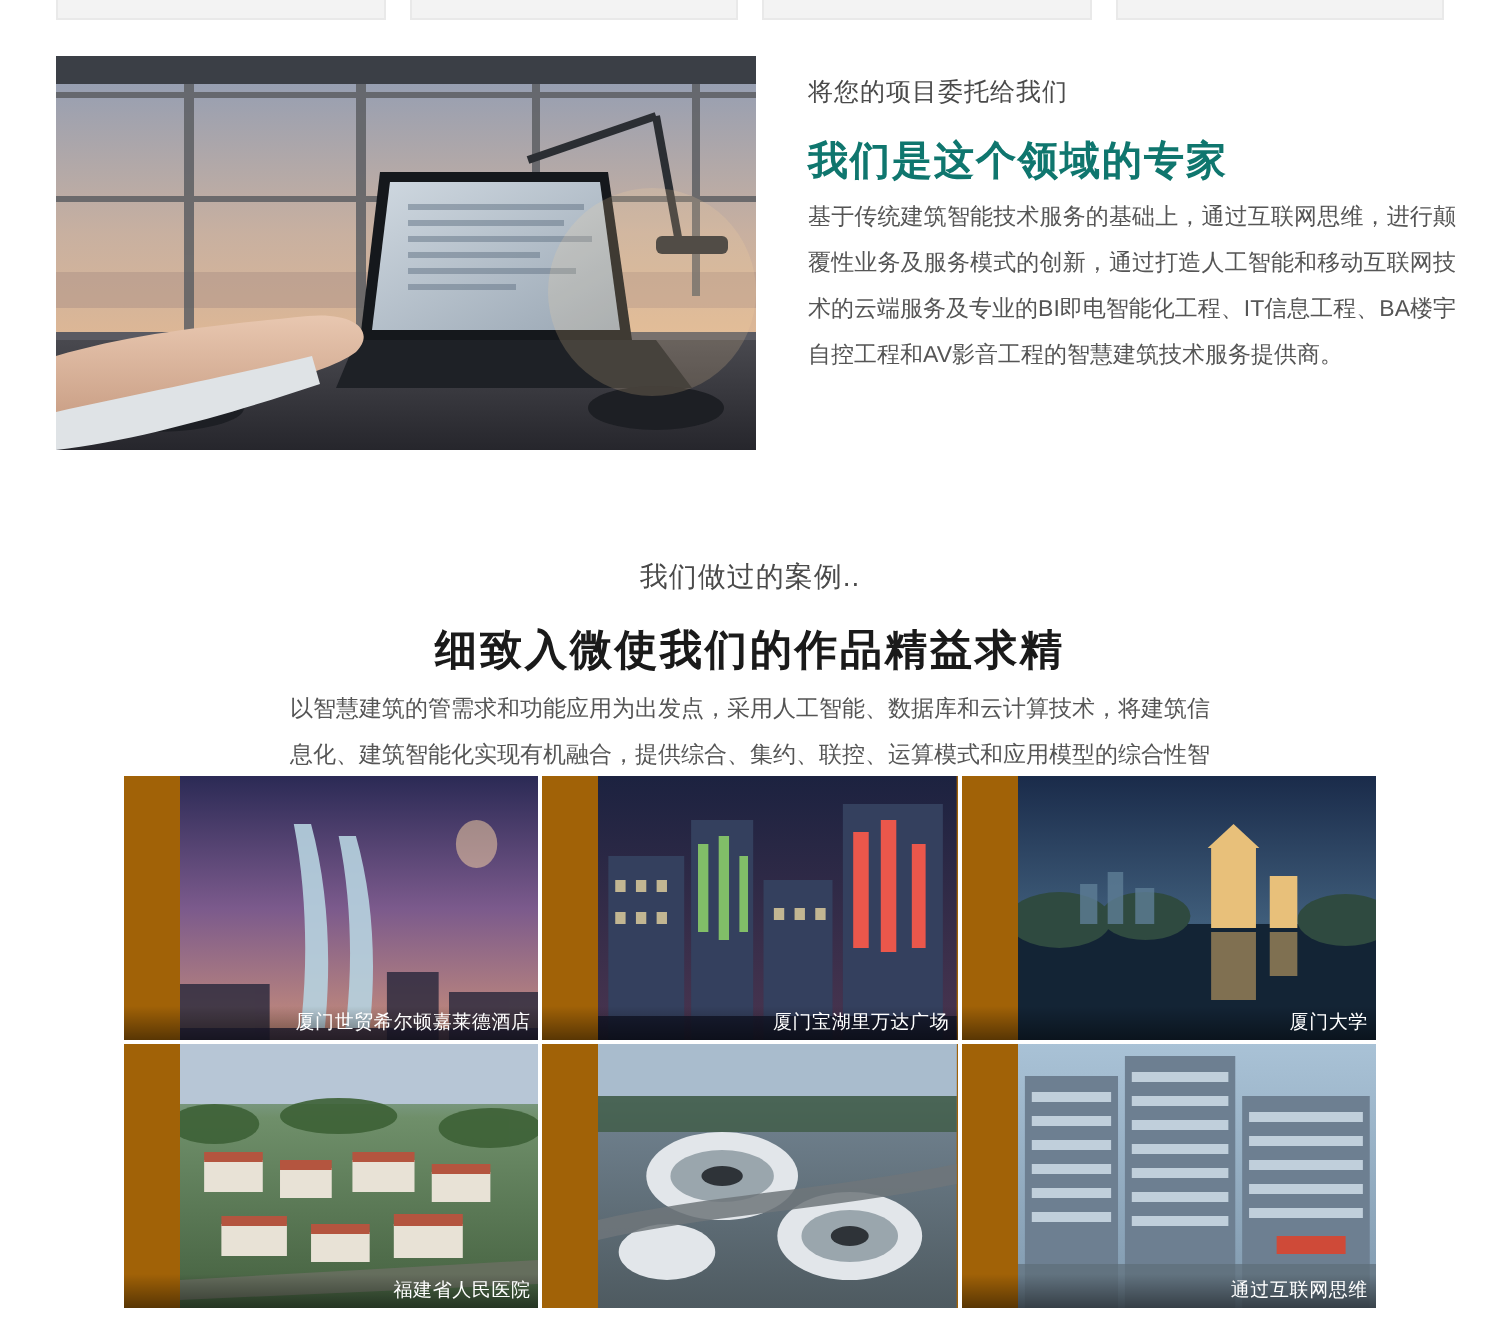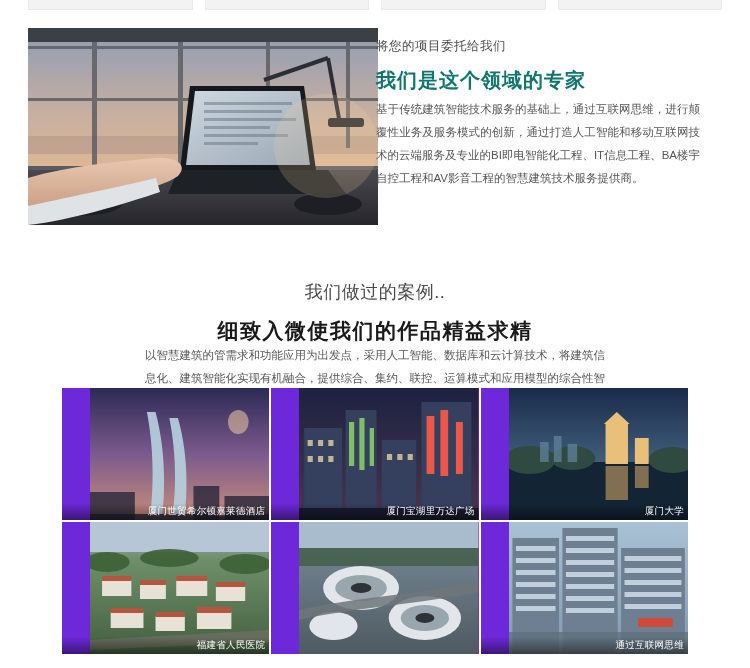"将您的项目委托给我们" .expert-text { left: 376px -> 404px }
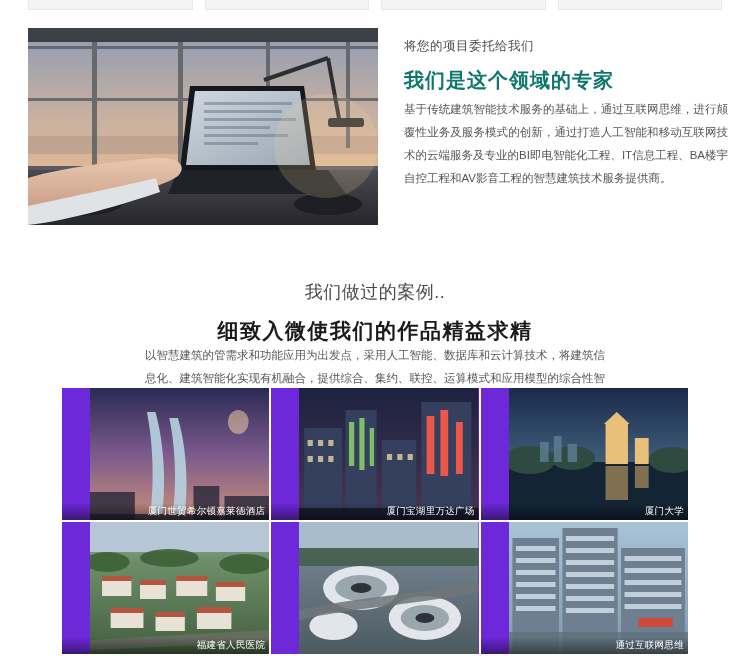"我们做过的案例.." .cases-eyebrow { font-size: 18px -> 14px }
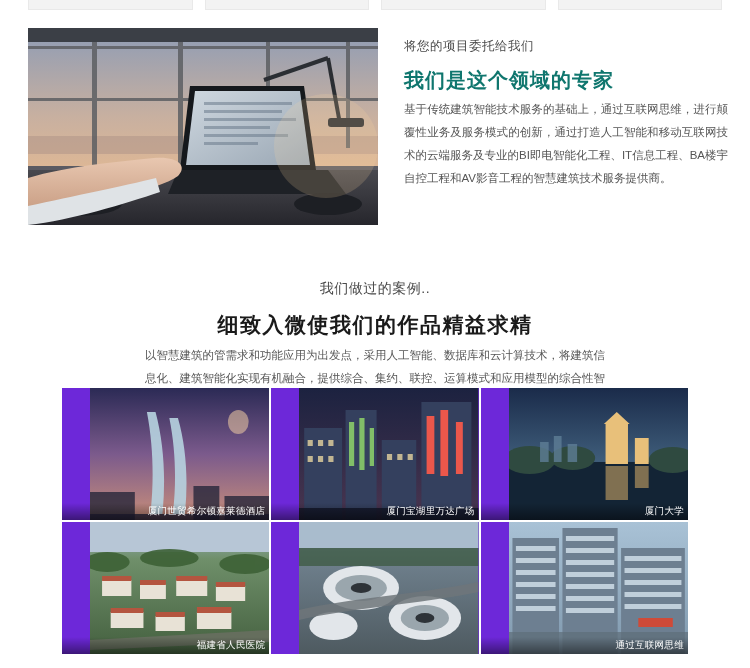"厦门世贸希尔顿嘉莱德酒店" .tile { background: #6d28d9 -> #a16207 }
